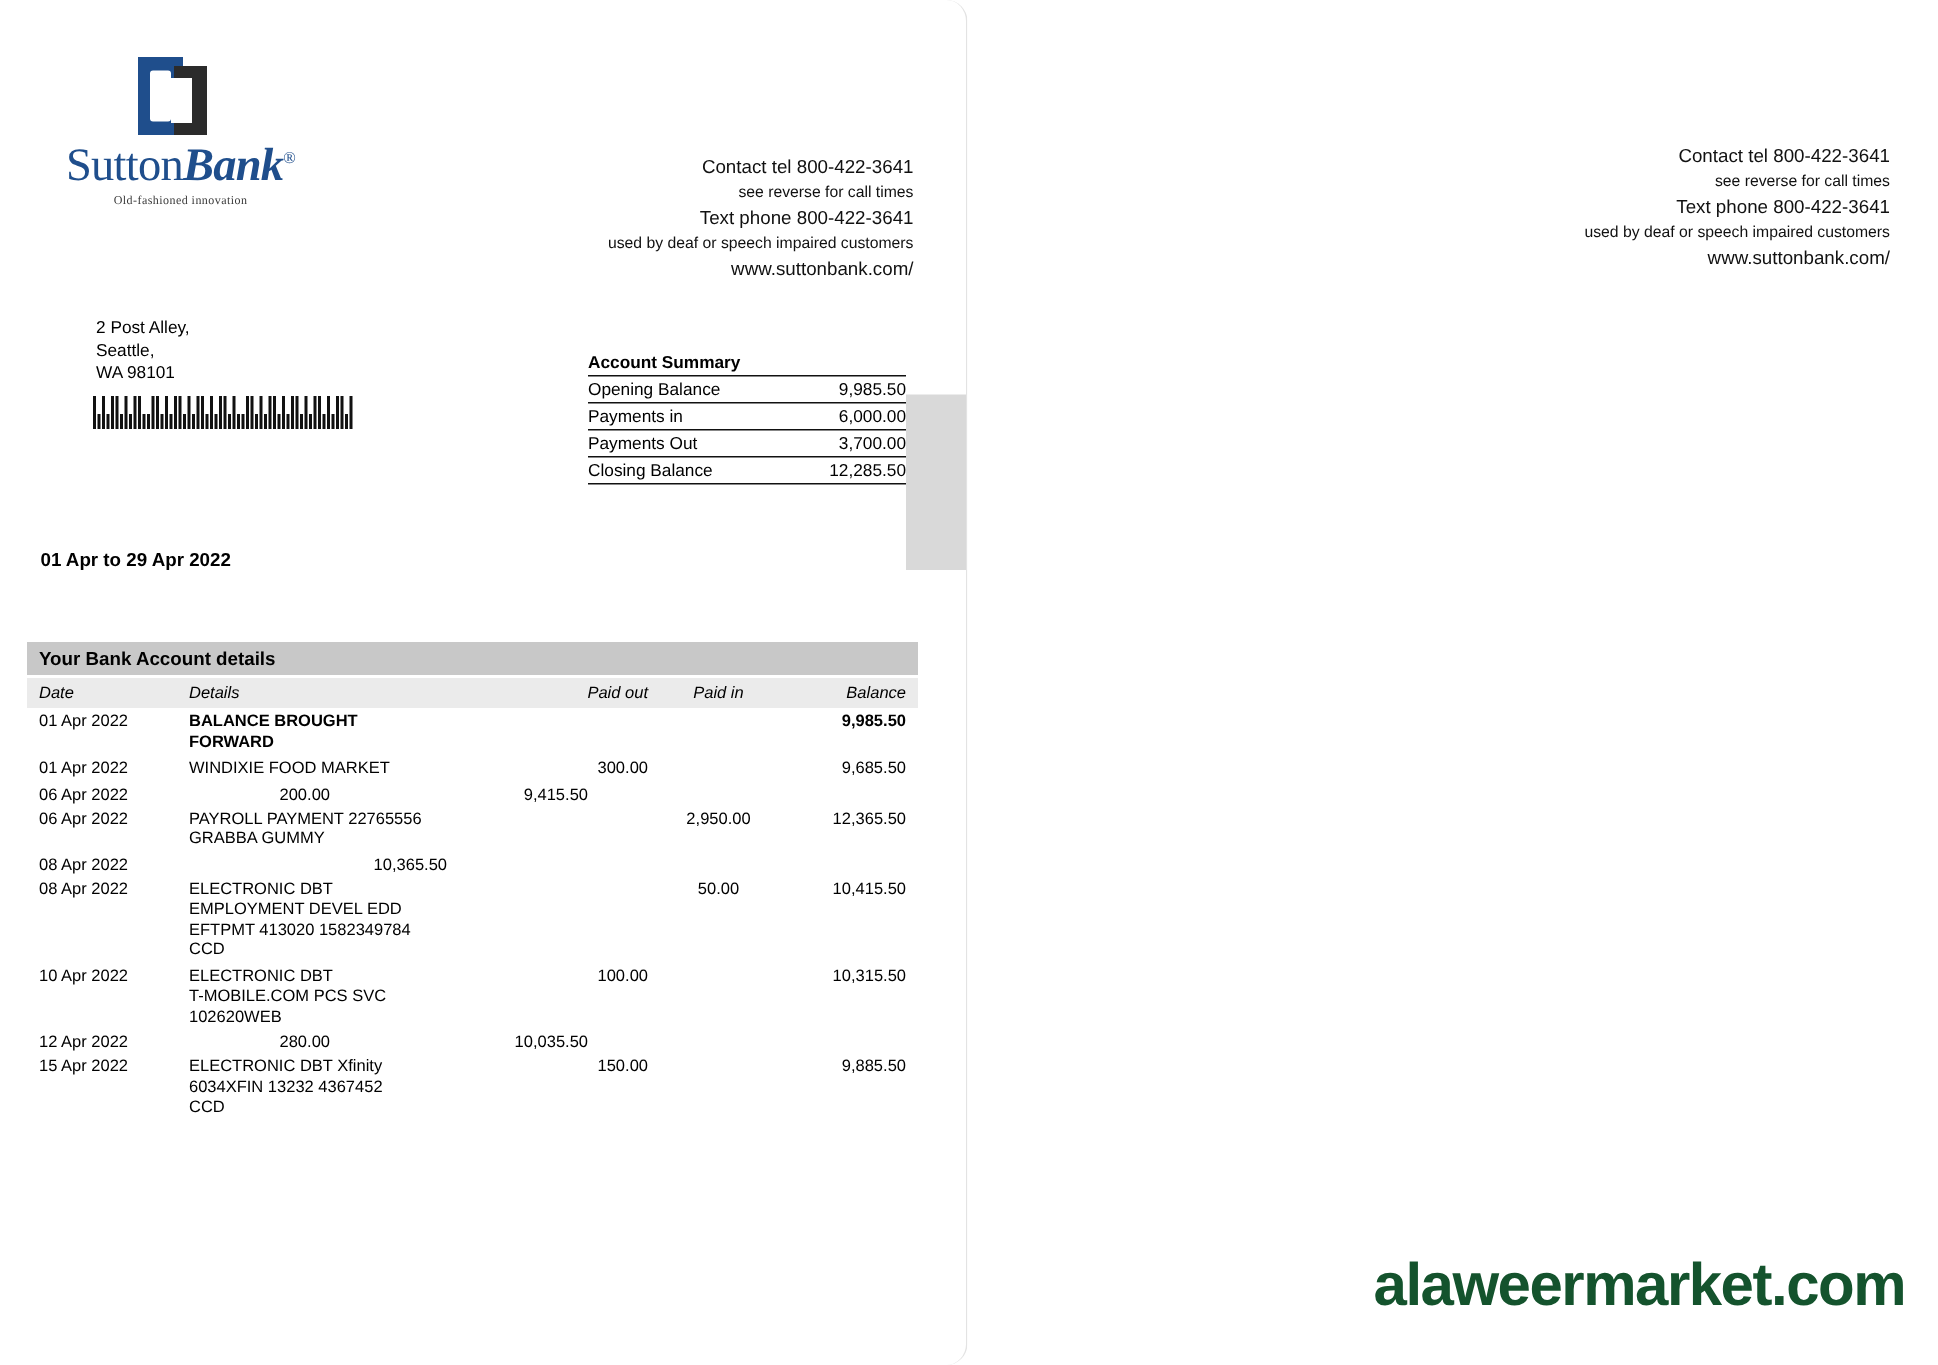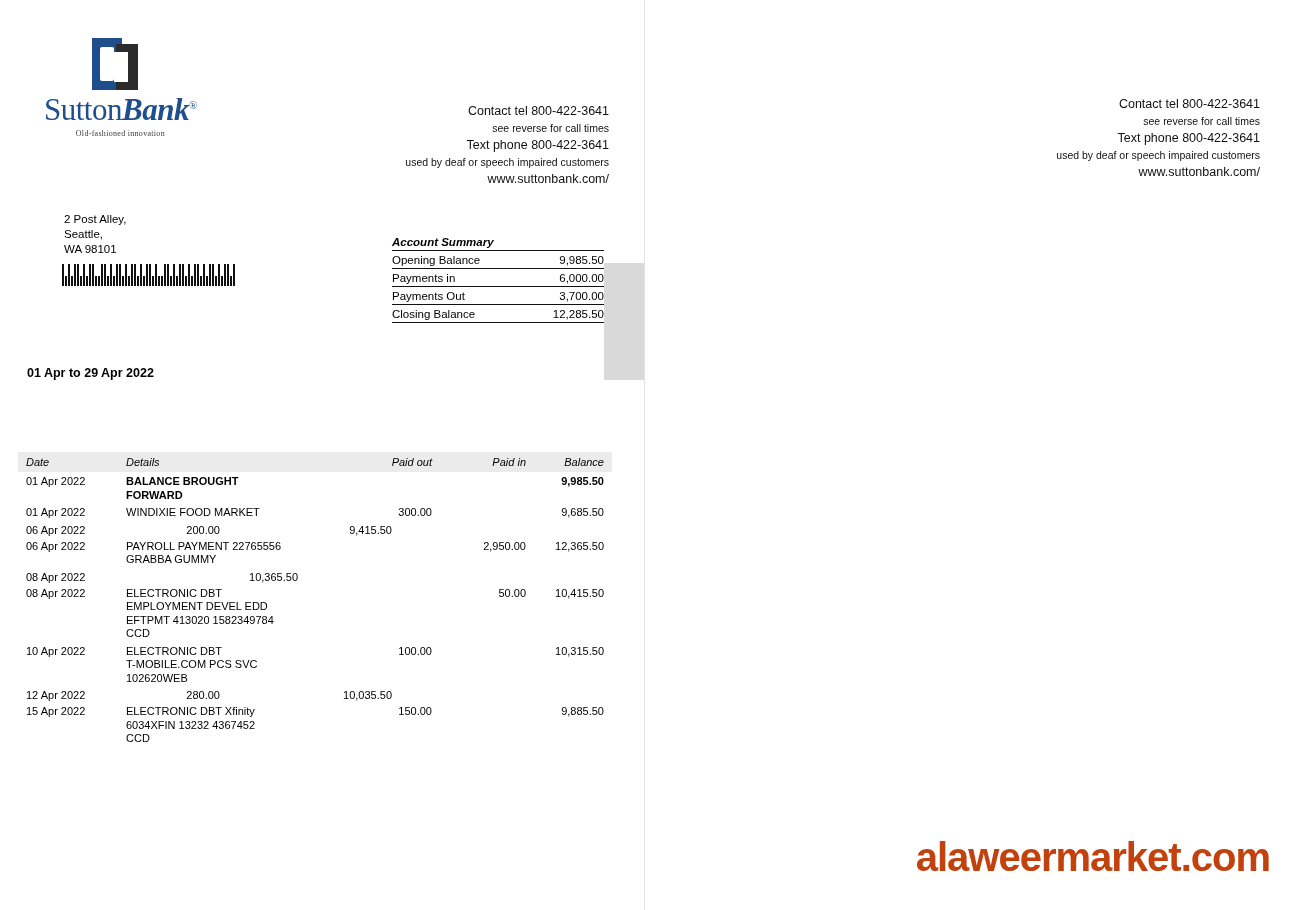"SuttonBank®" .sheet-left { border-radius: none -> 14px }
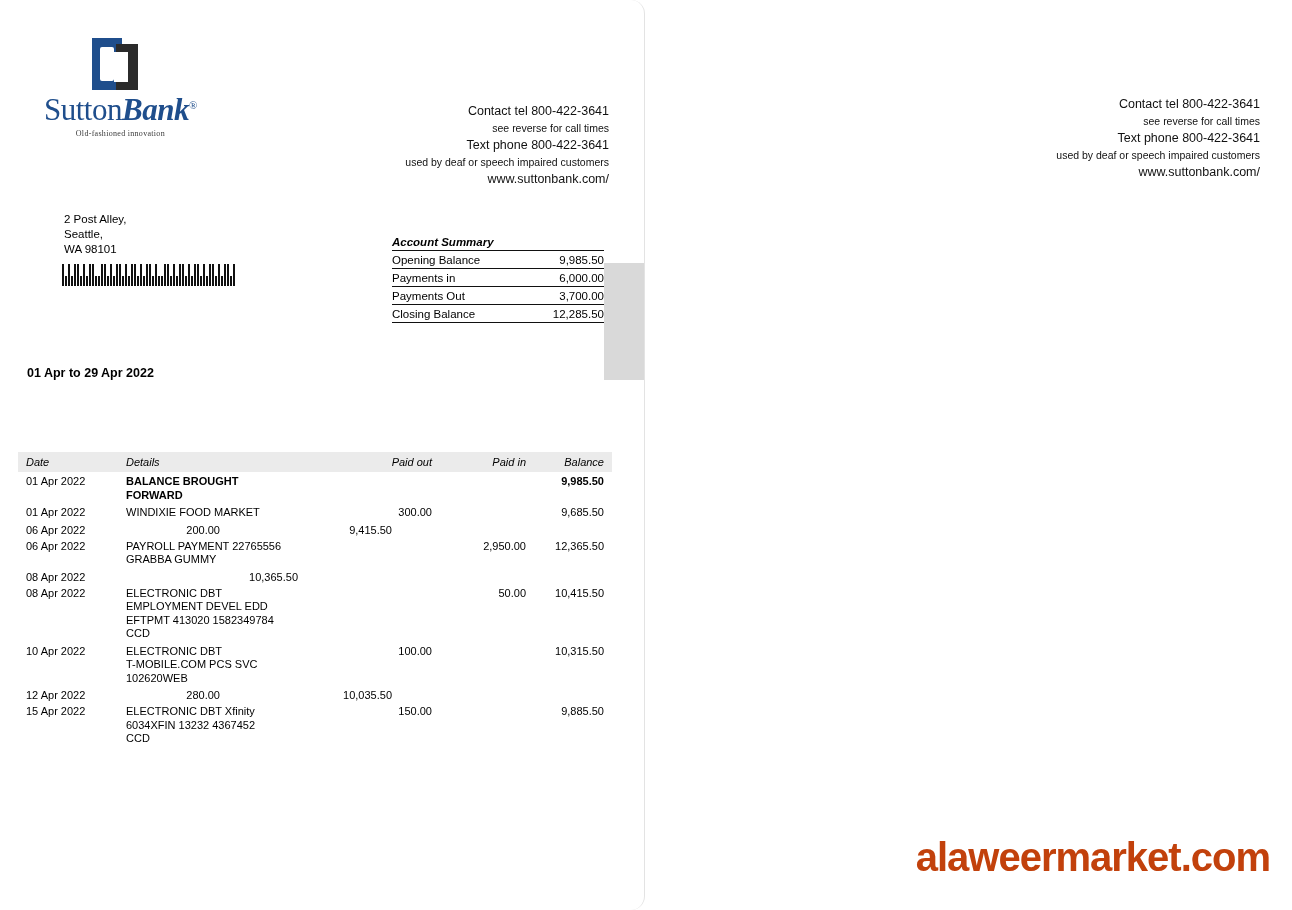"Account Summary" .summary .title { font-style: italic -> none }
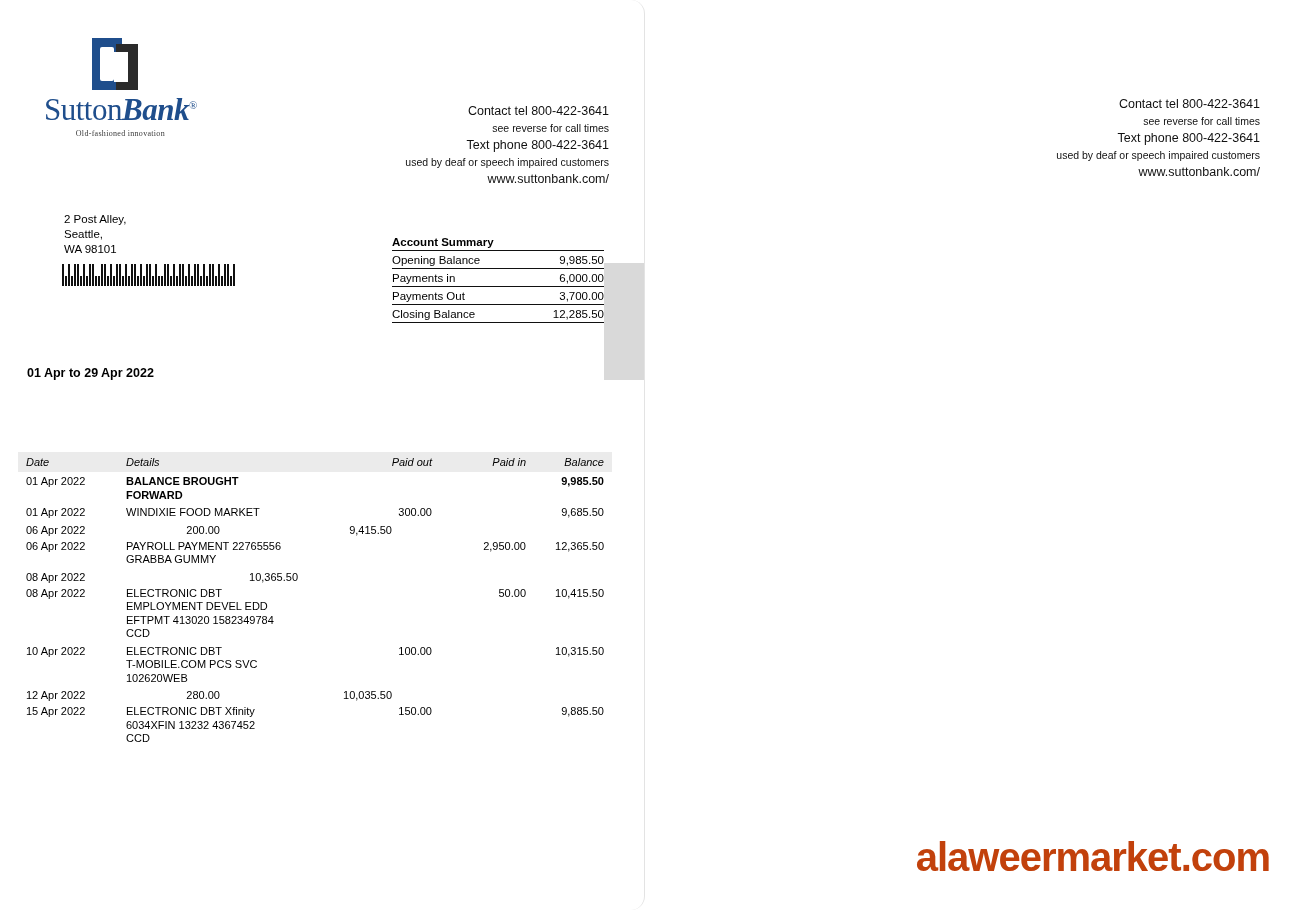"Your Bank Account details" div.band { html: none -> <div>Your Bank Account details</div> }
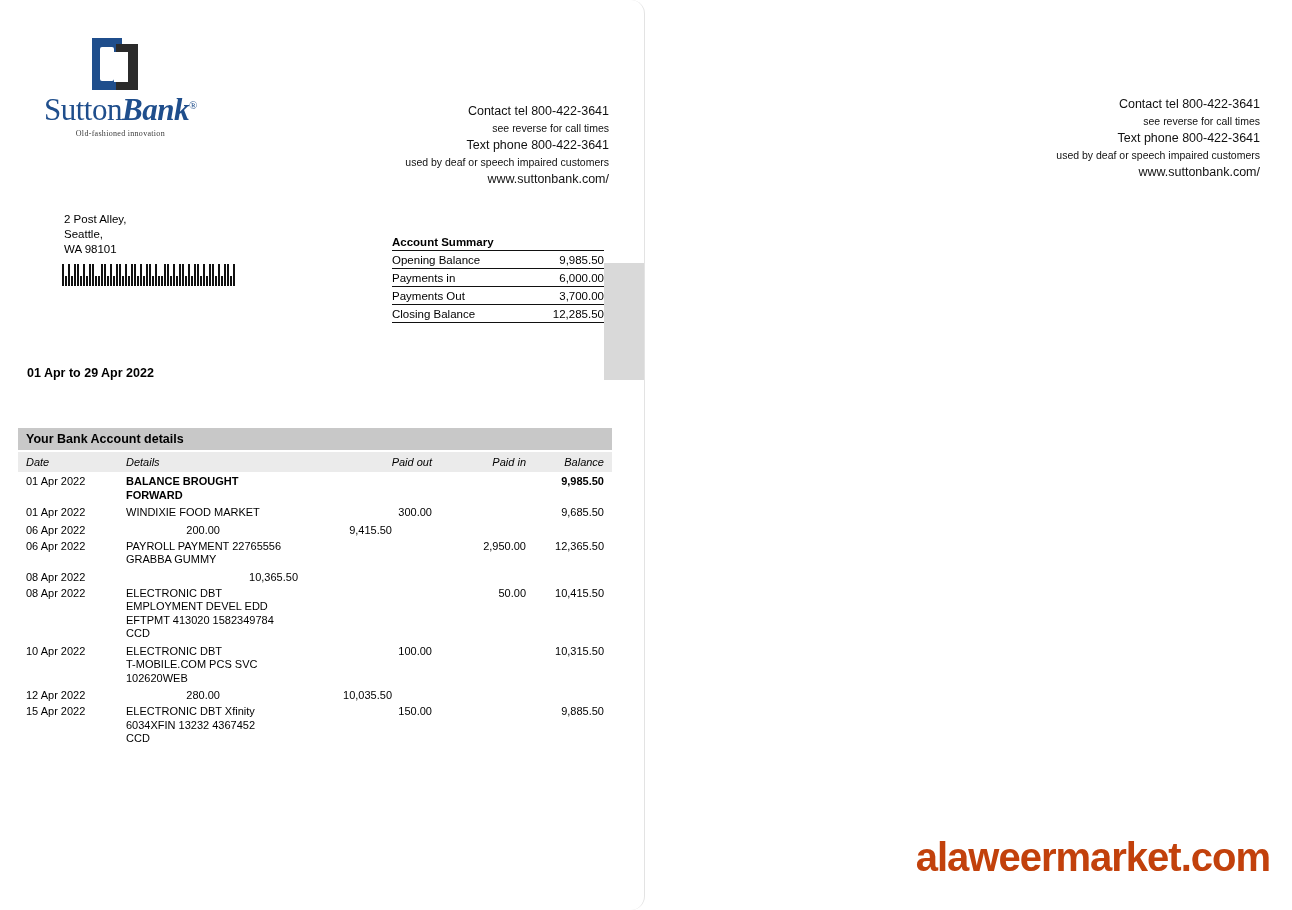"Paid in" .col-in { text-align: right -> center }
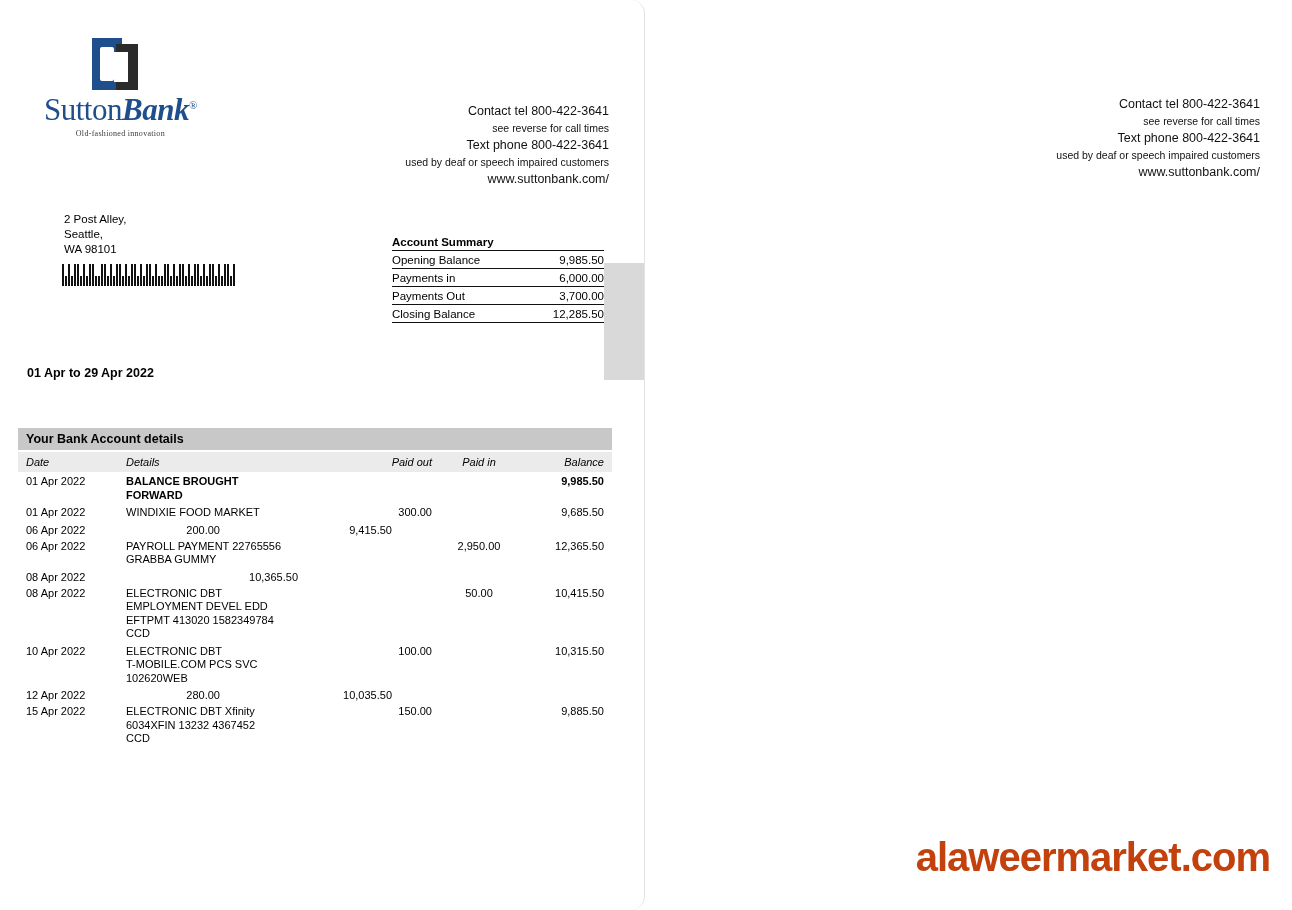"alaweermarket.com" .watermark { color: #c2410c -> #14532d }
